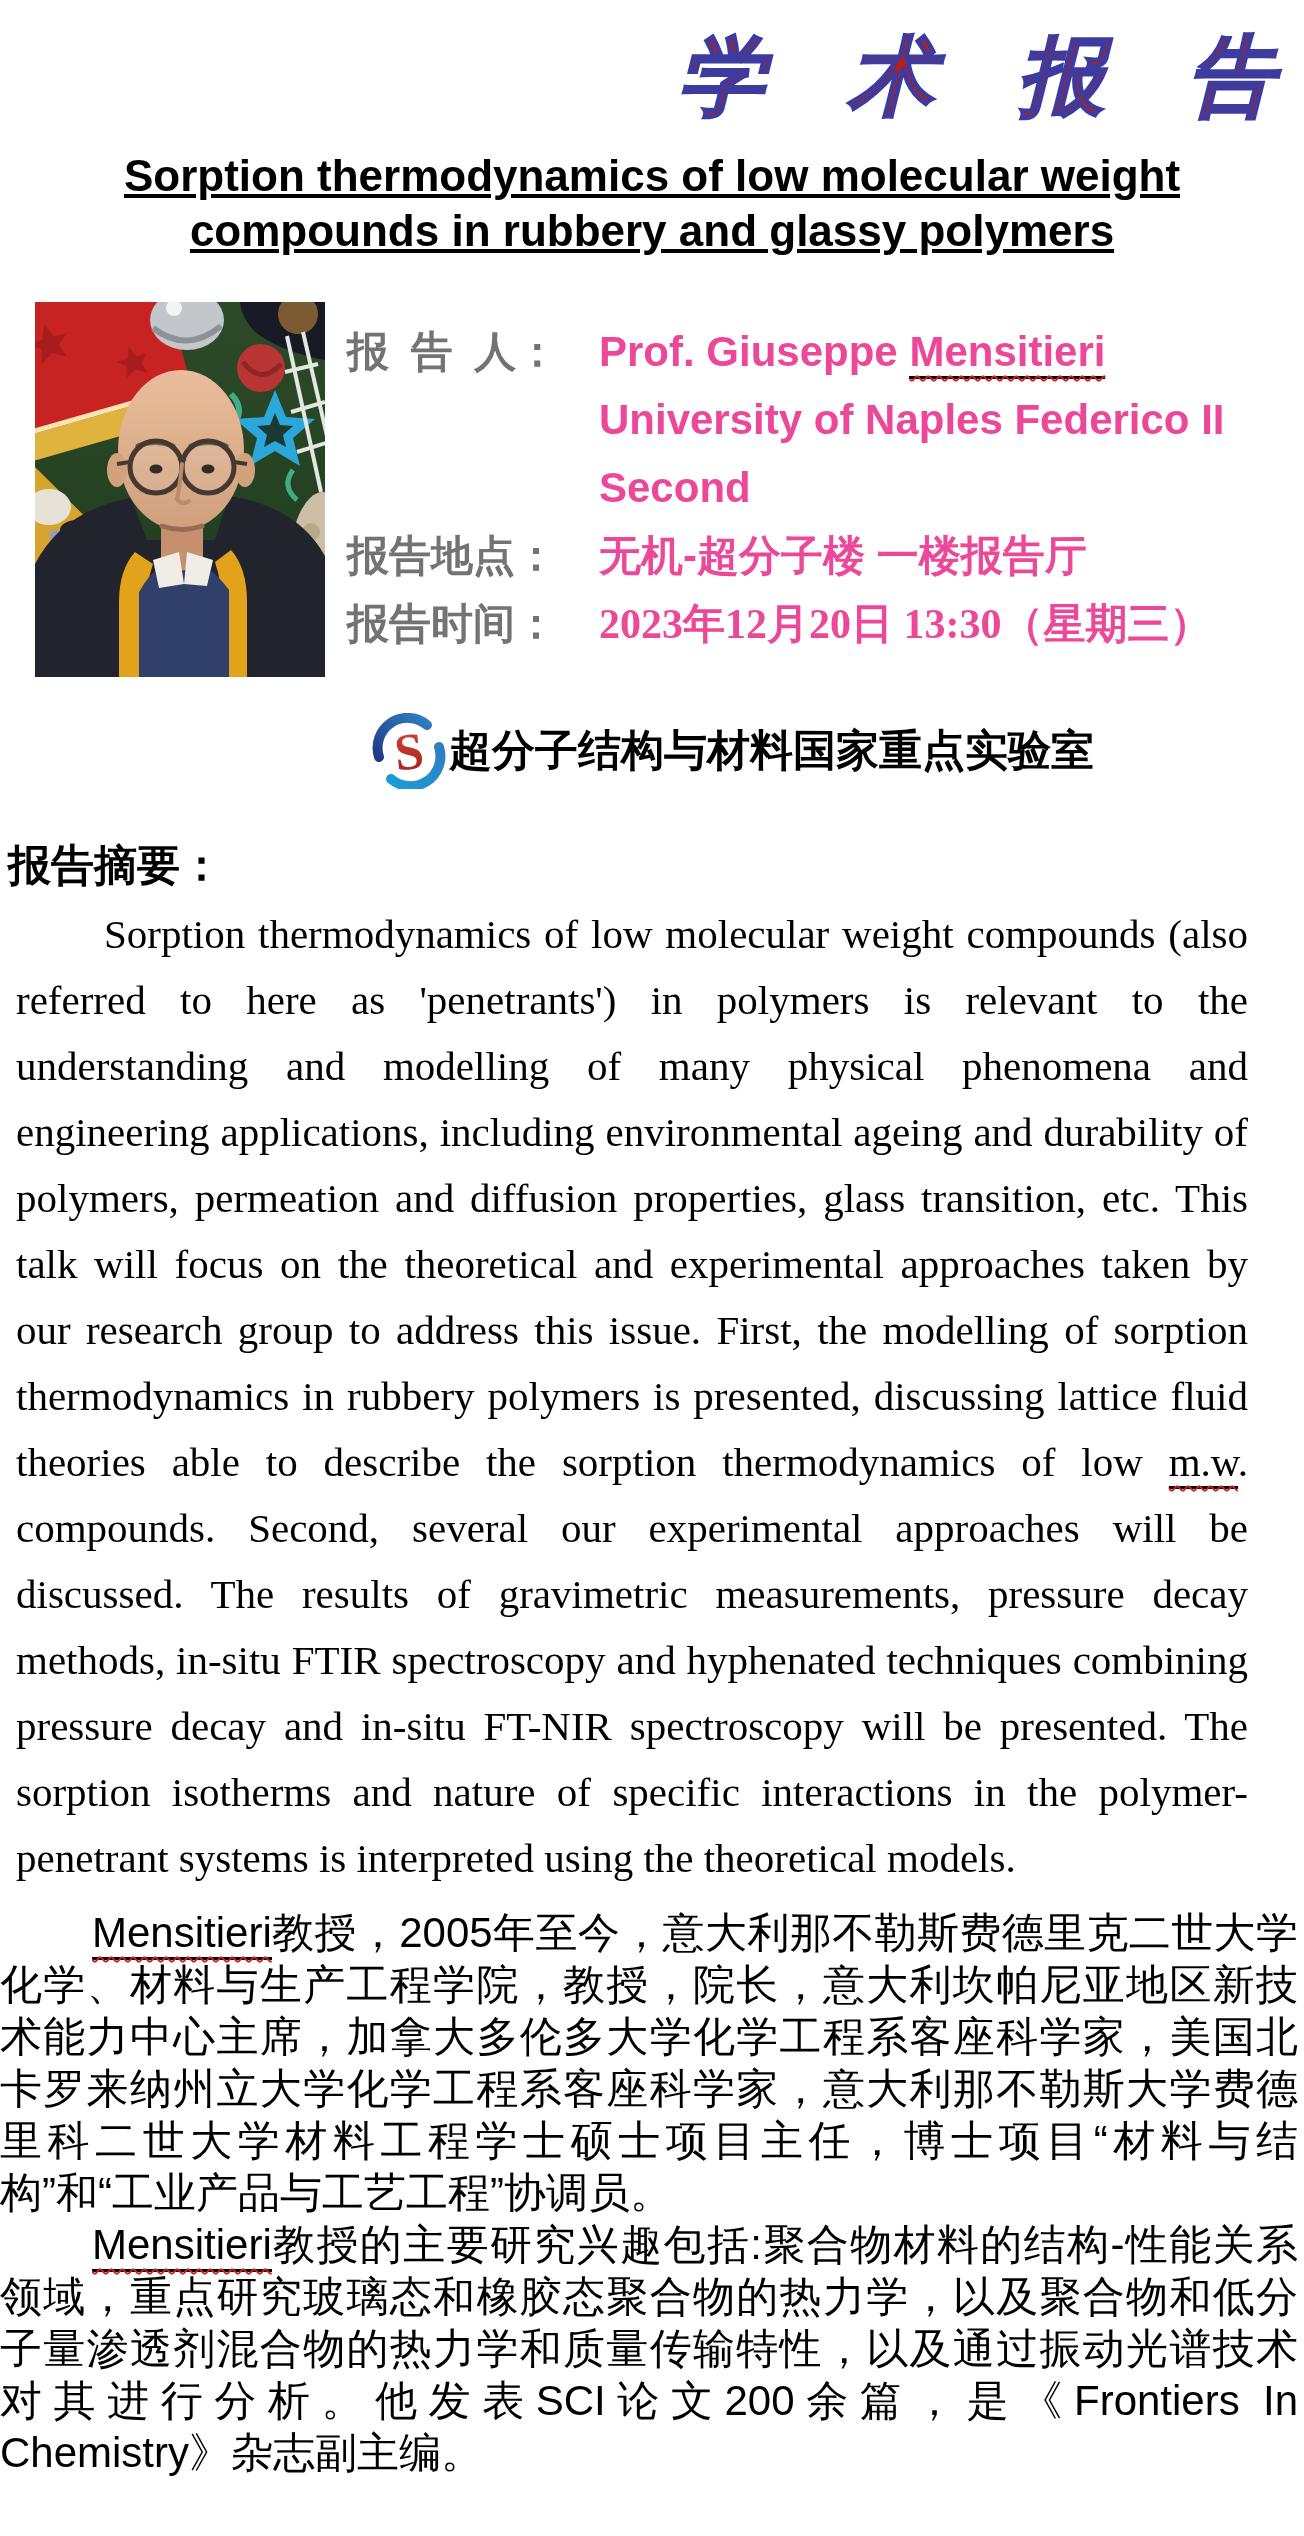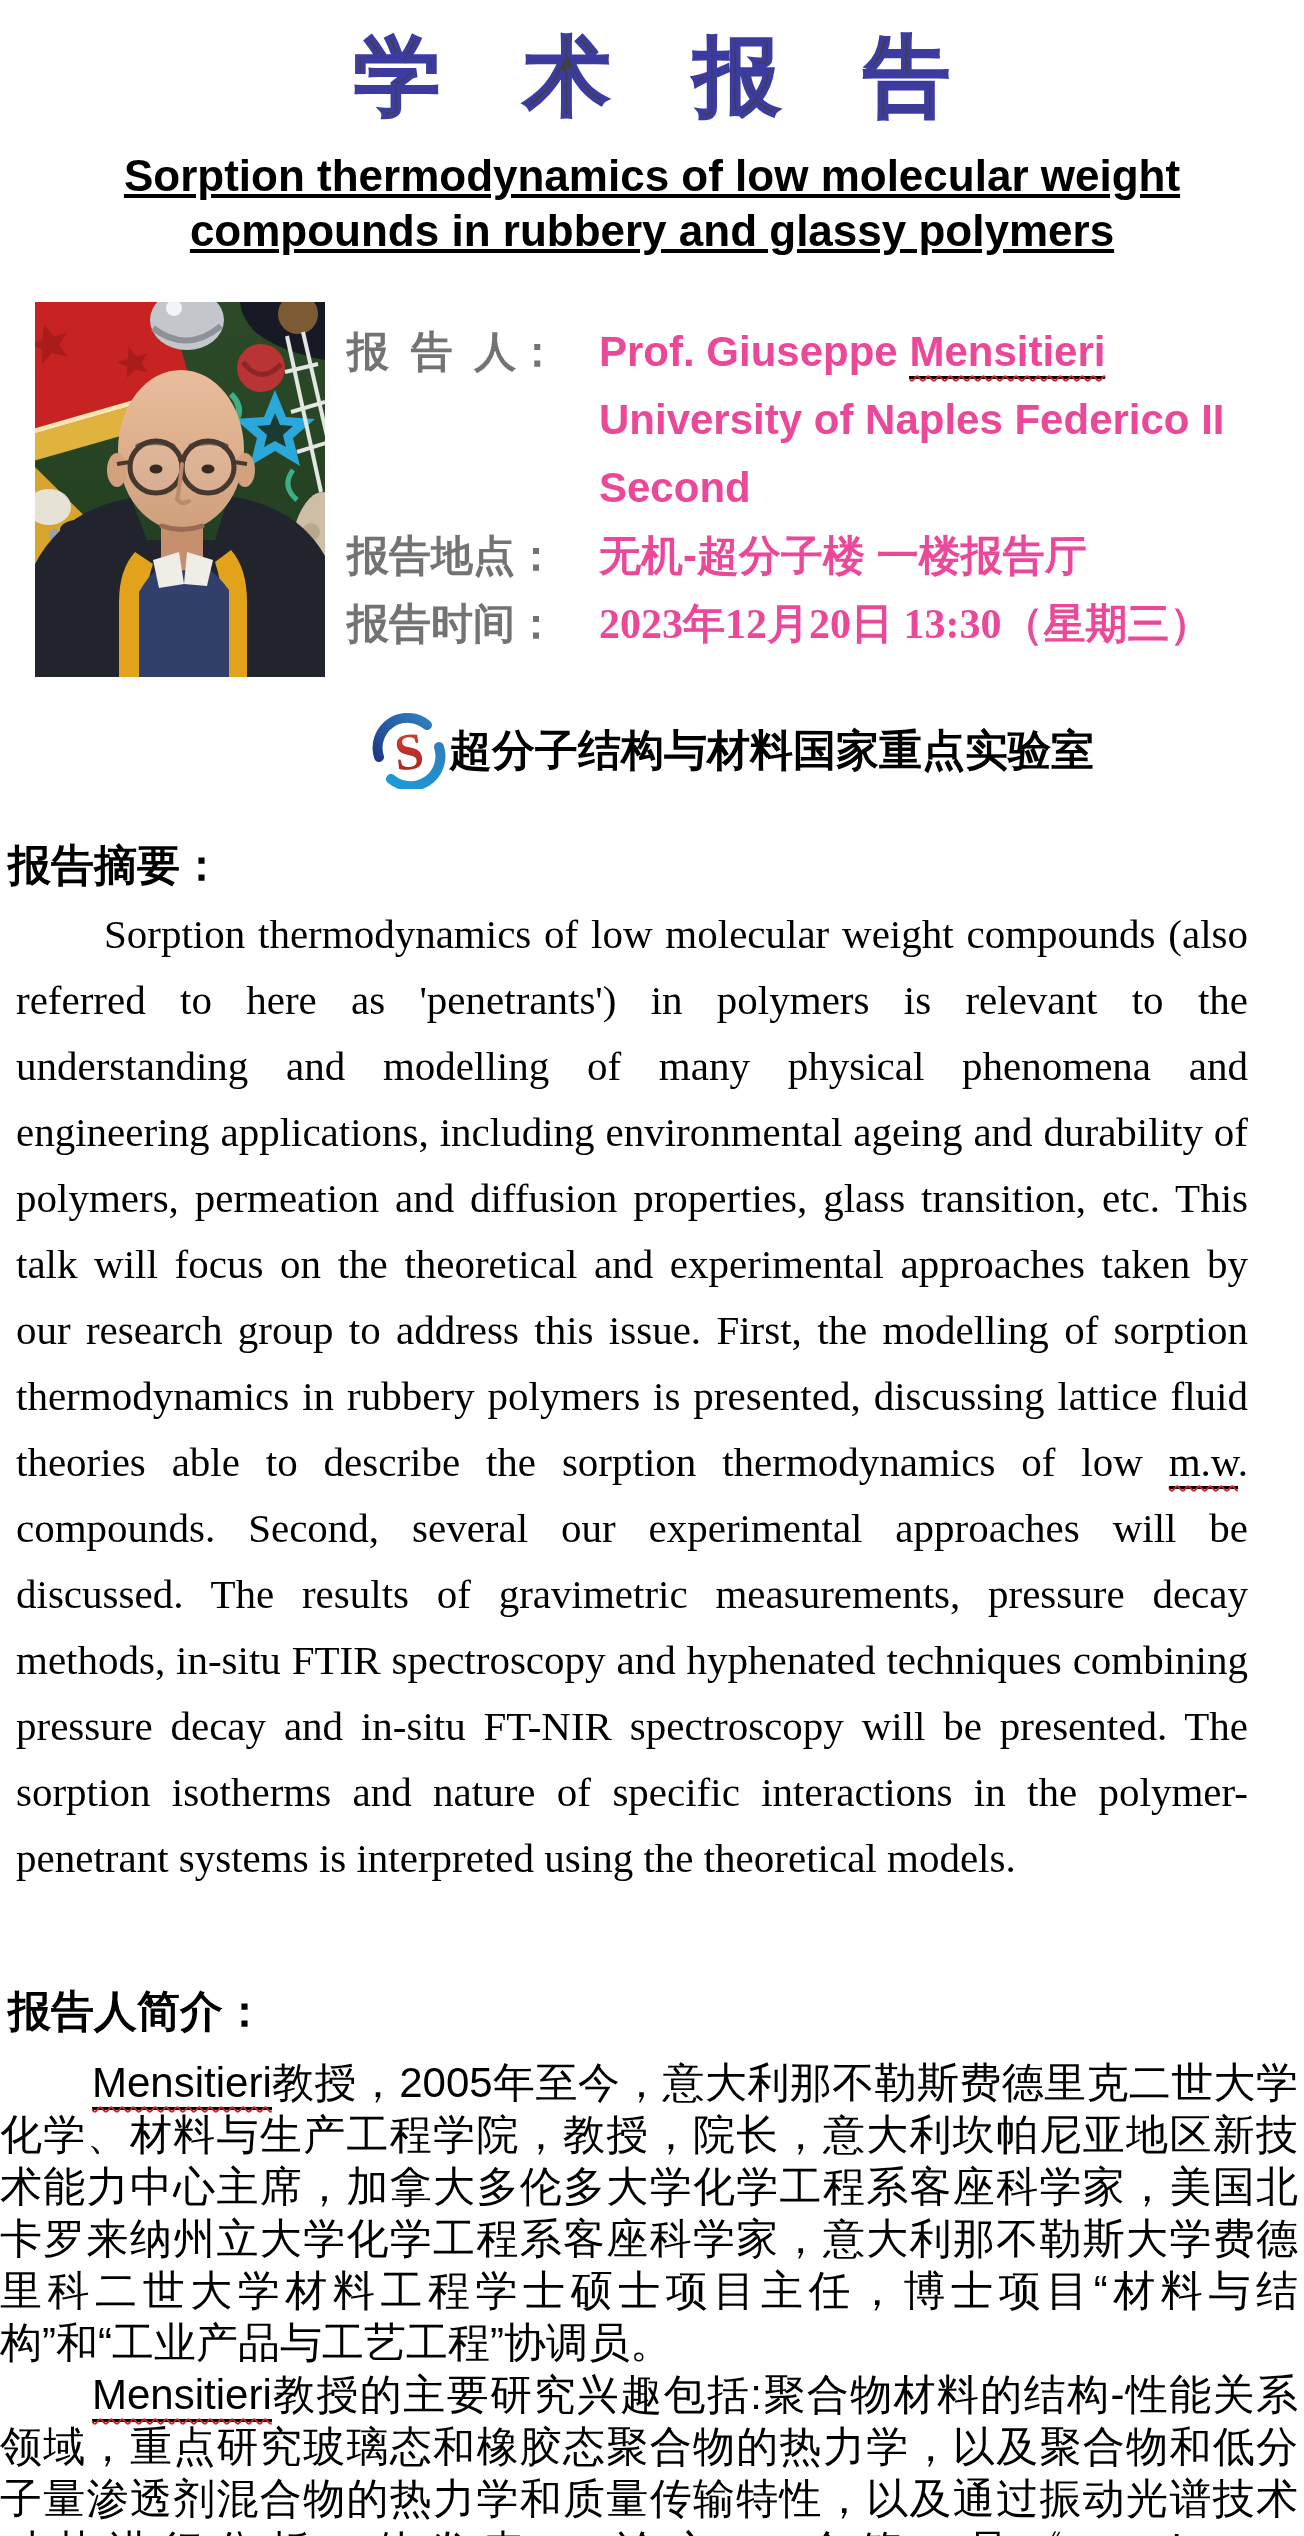"学 术 报 告" .main-title { color: #404040 -> #b91c1c; font-style: none -> italic; text-align: center -> right }
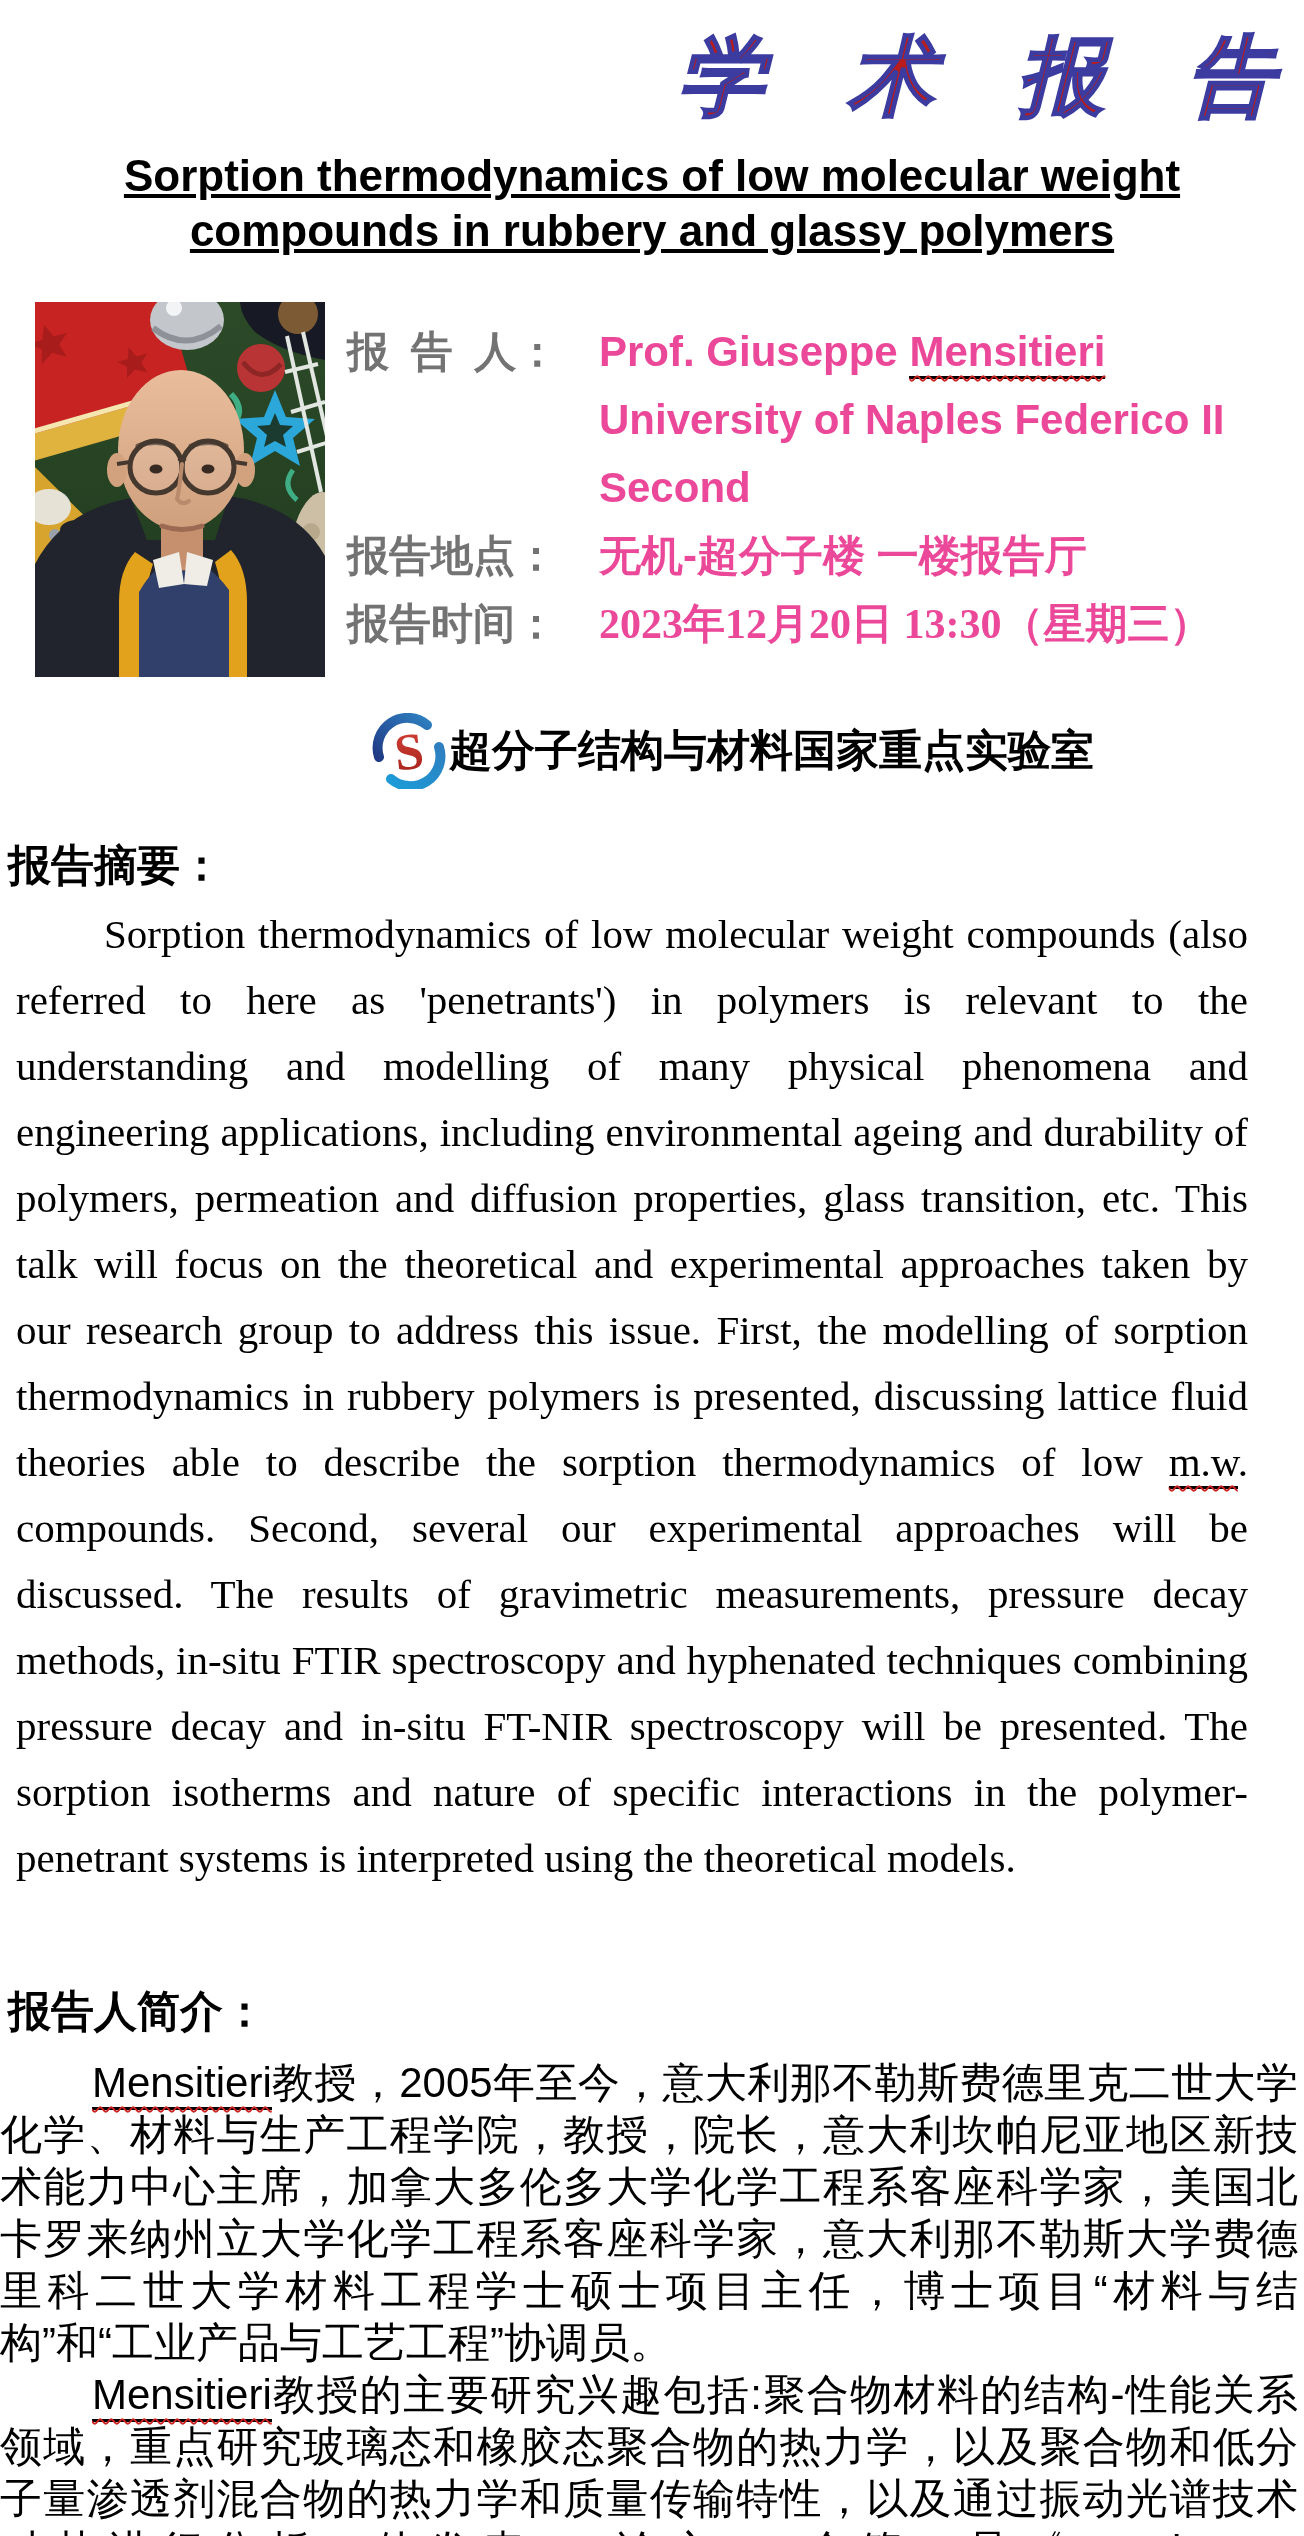"报告人简介：" div.bio-heading { html: <div>报告人简介：</div> -> none }
